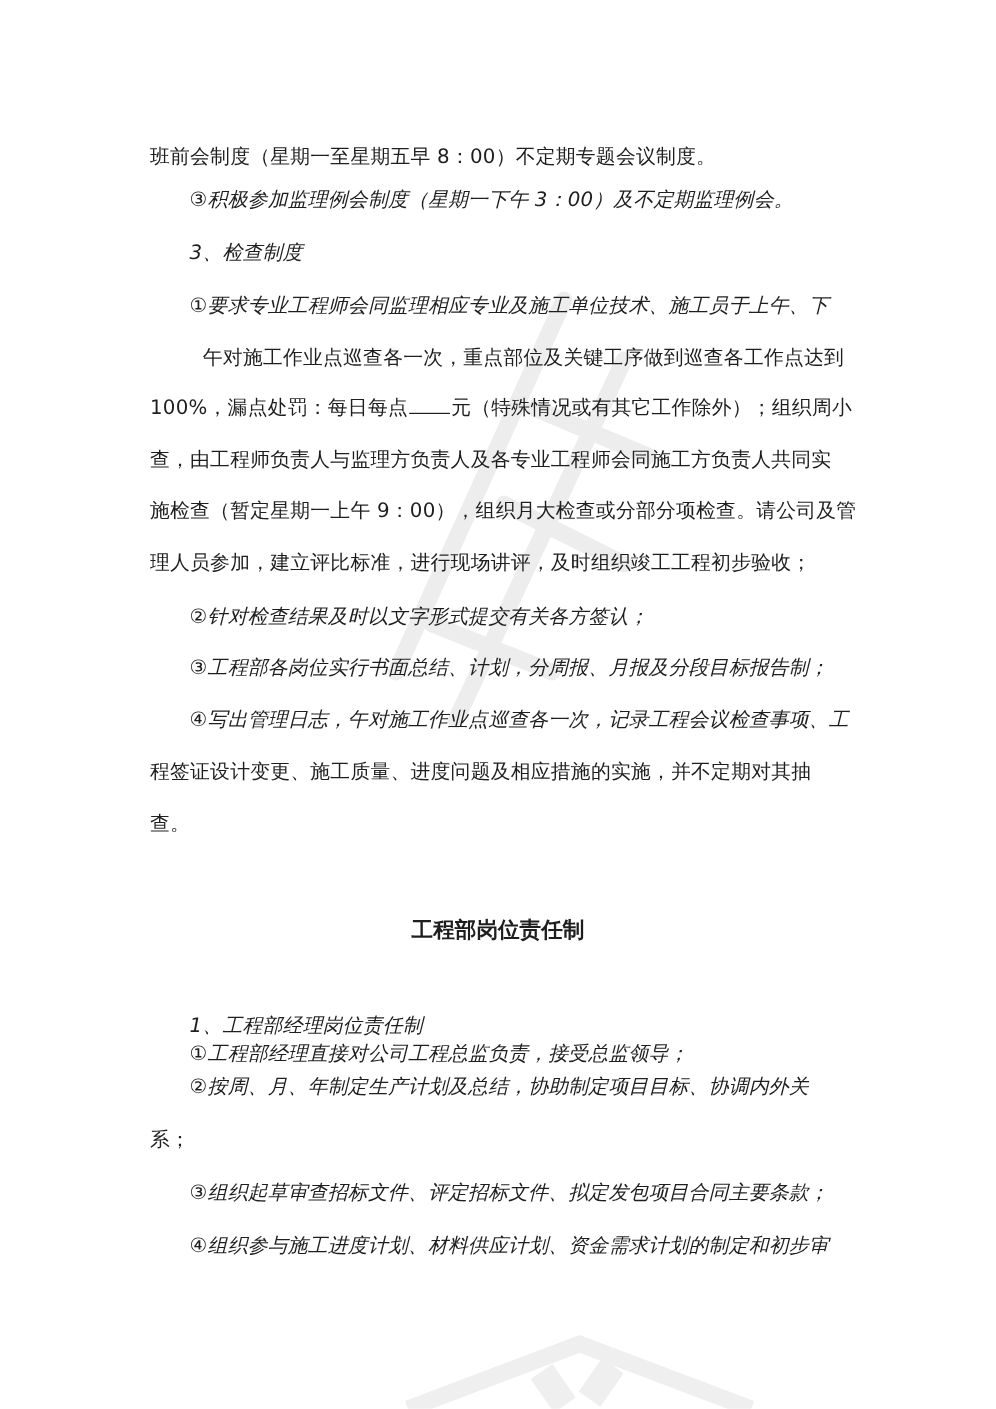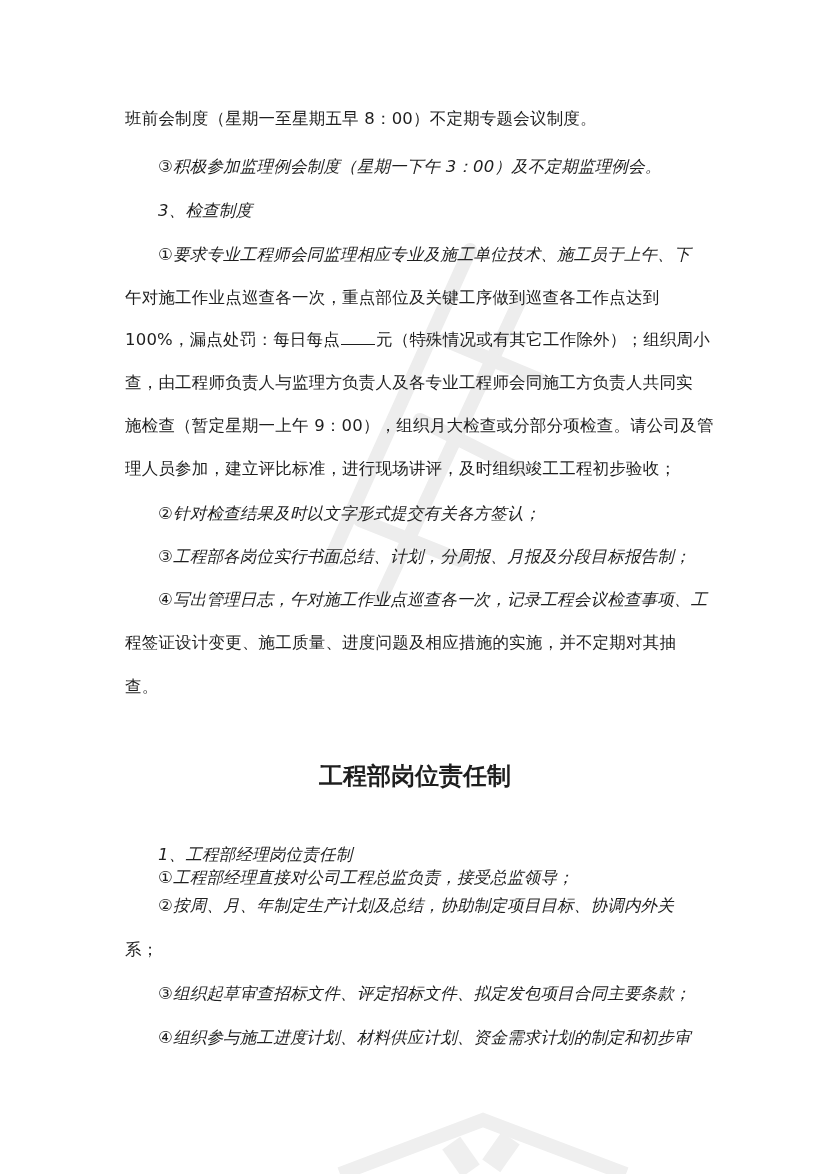"班前会制度（星期一至星期五早 8：00）不定期专题会议制度。" div.line { top: 108px -> 120px }
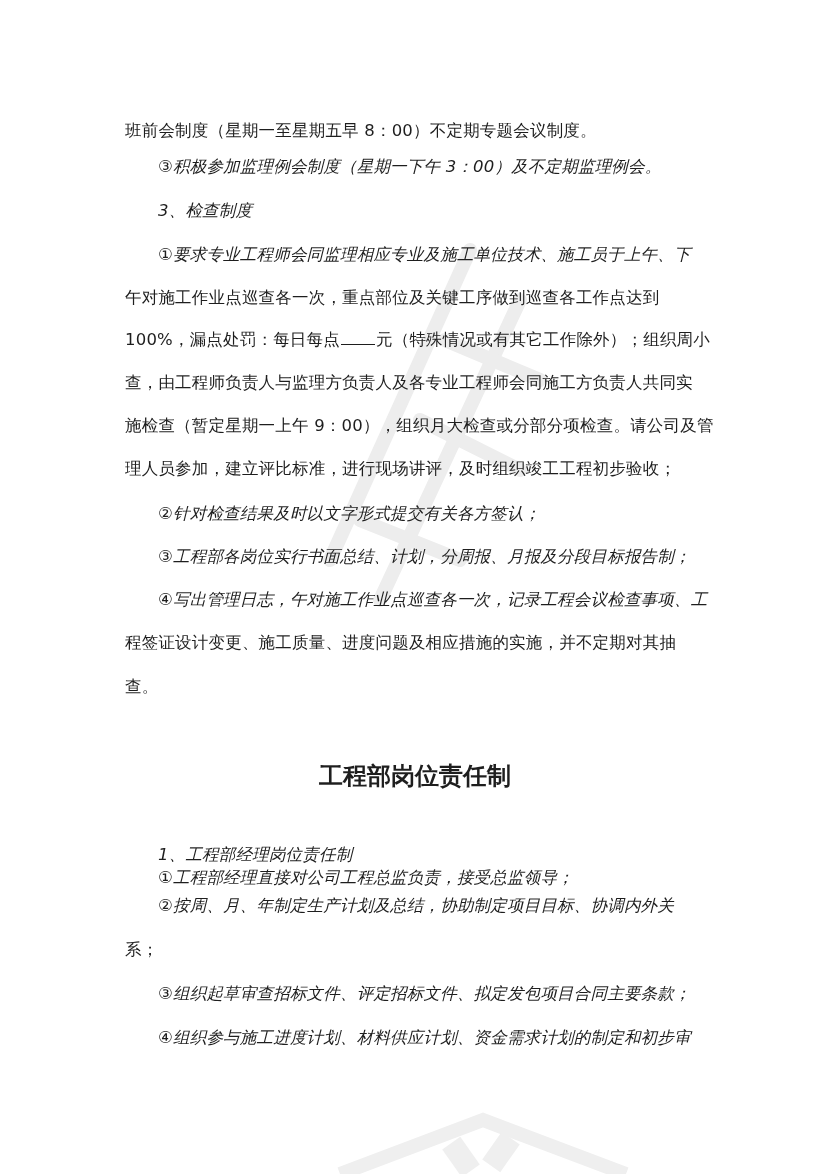"午对施工作业点巡查各一次，重点部位及关键工序做到巡查各工作点达到" div.line { margin-left: none -> 44px }
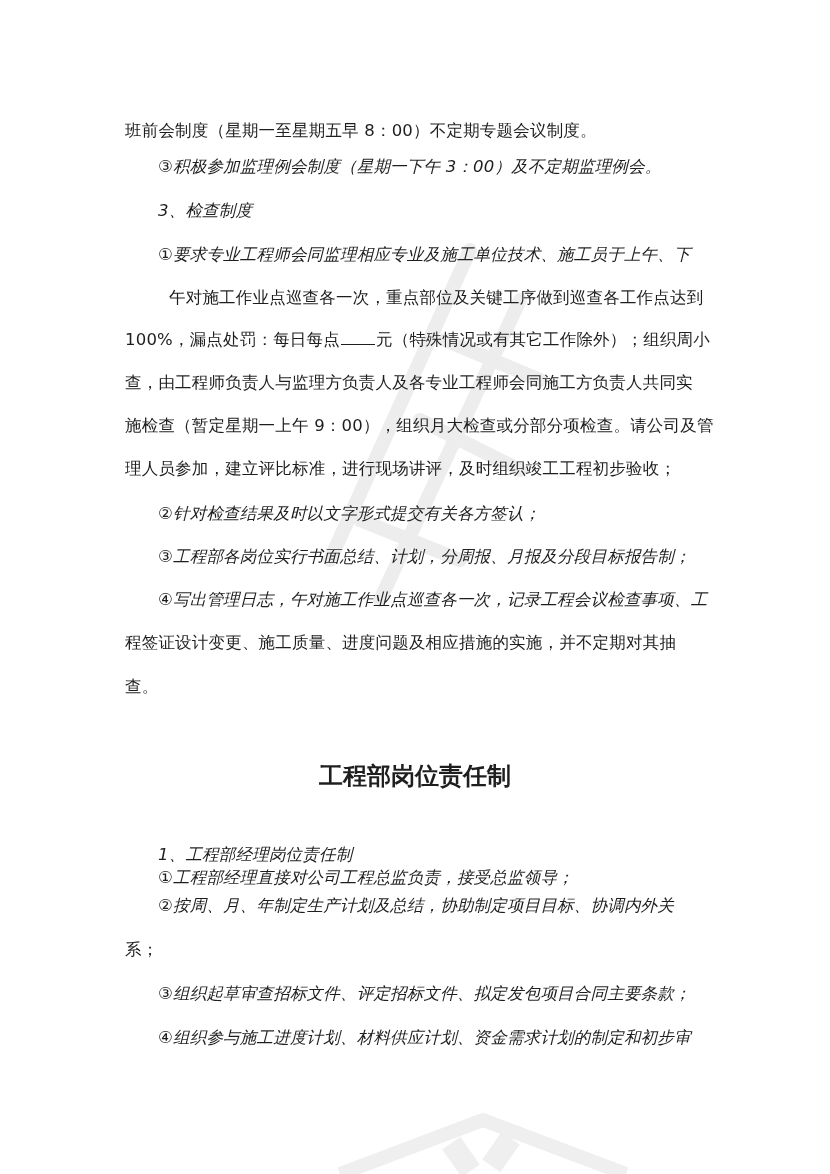"工程部岗位责任制" .heading { font-size: 24px -> 18px }
